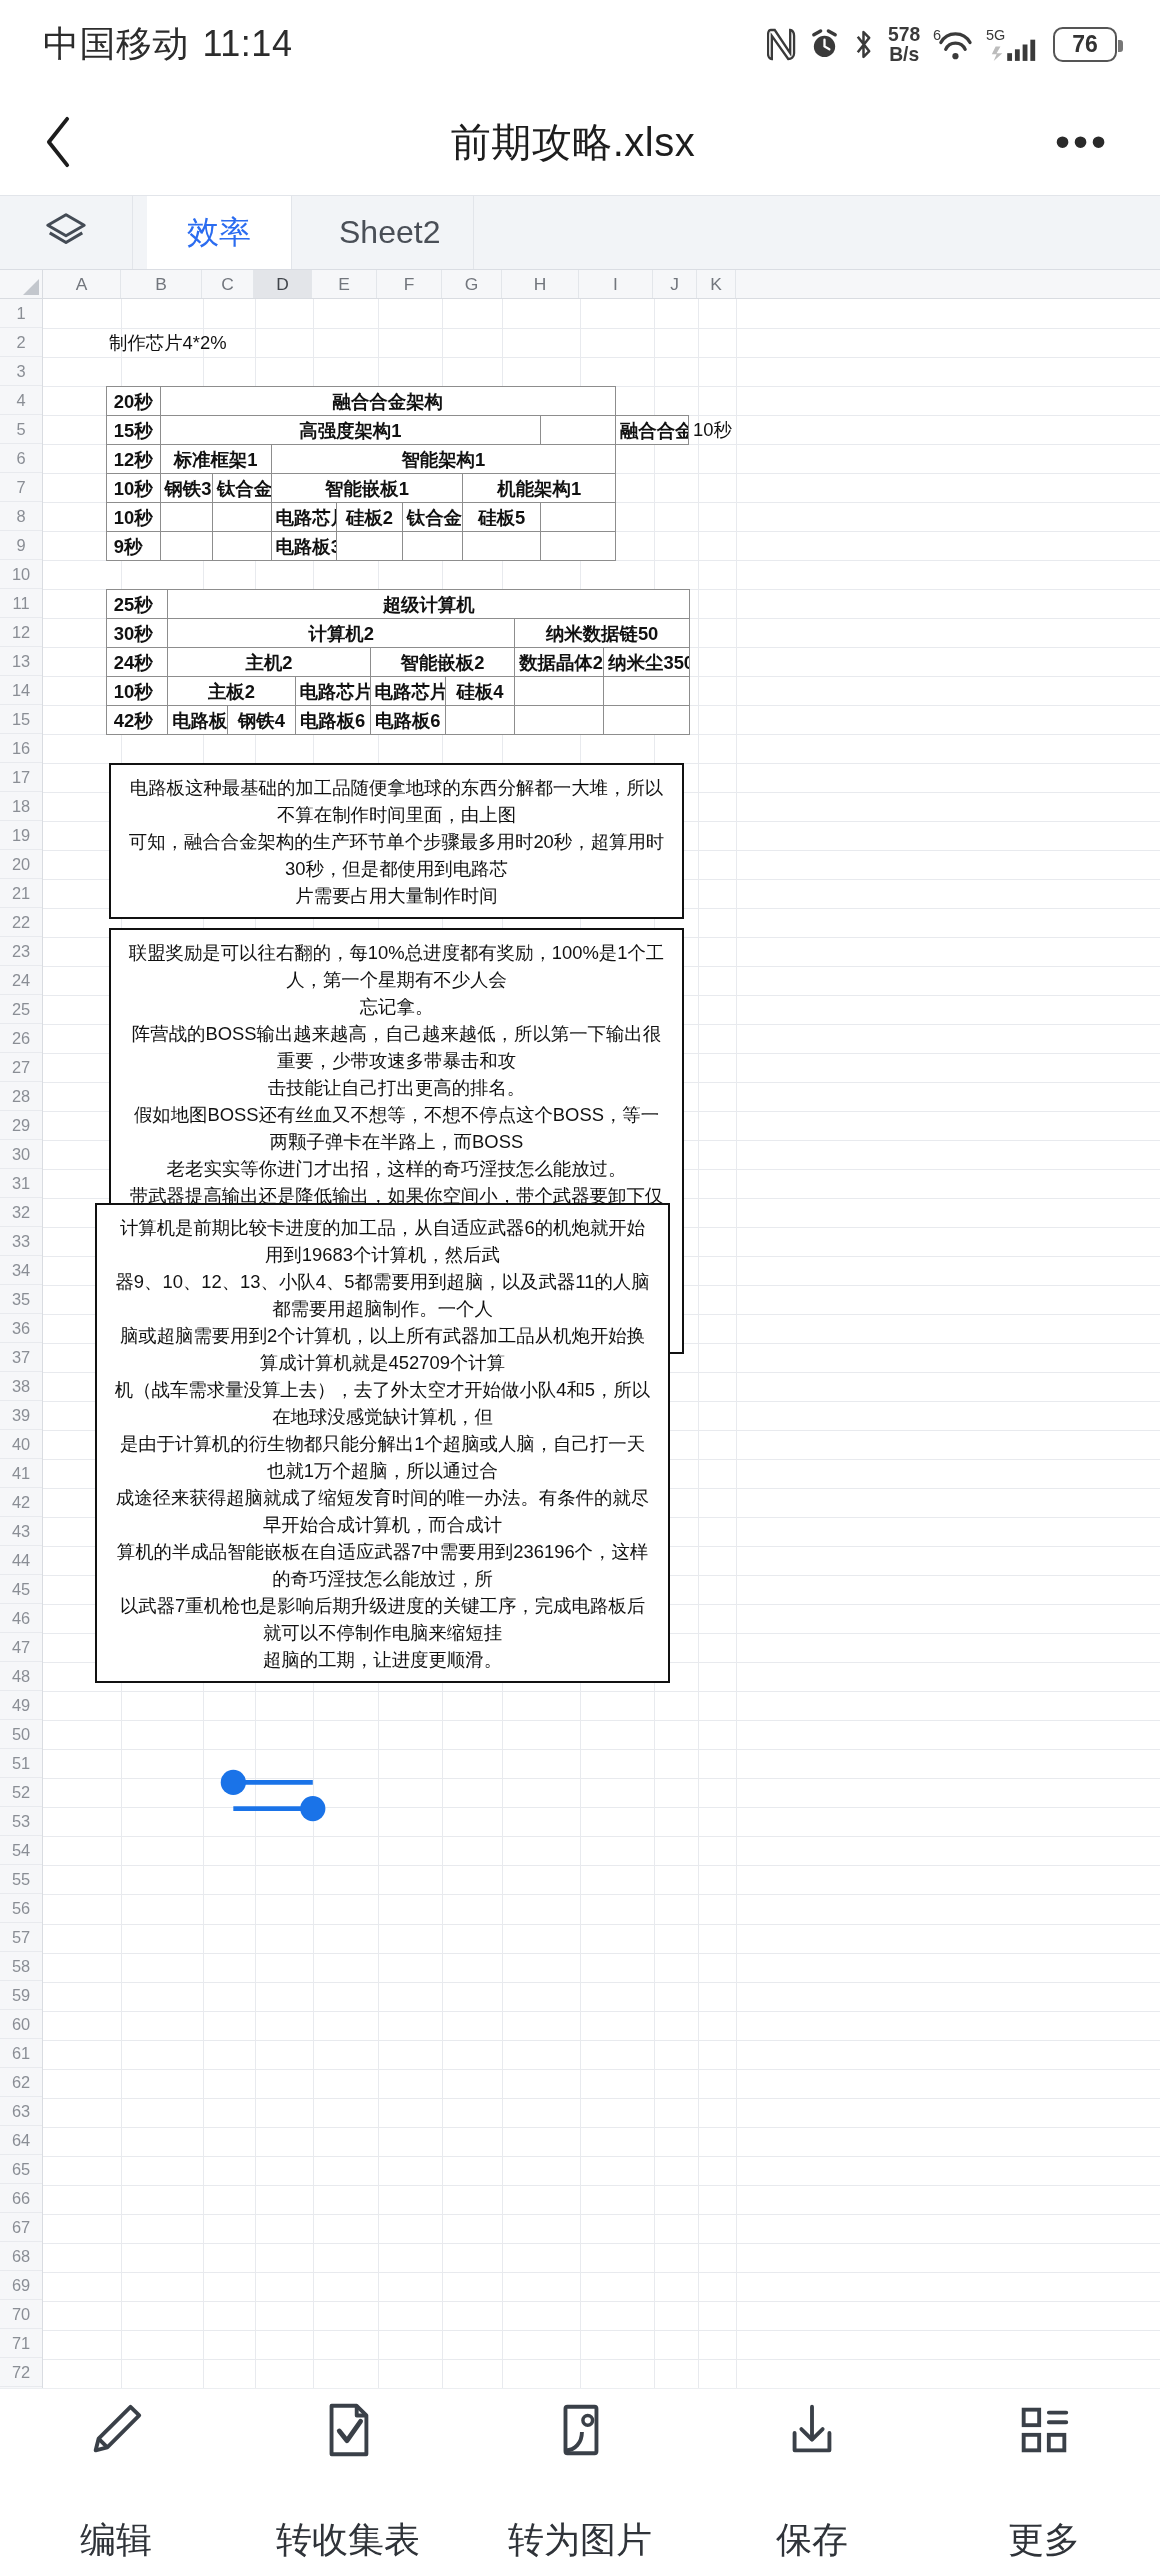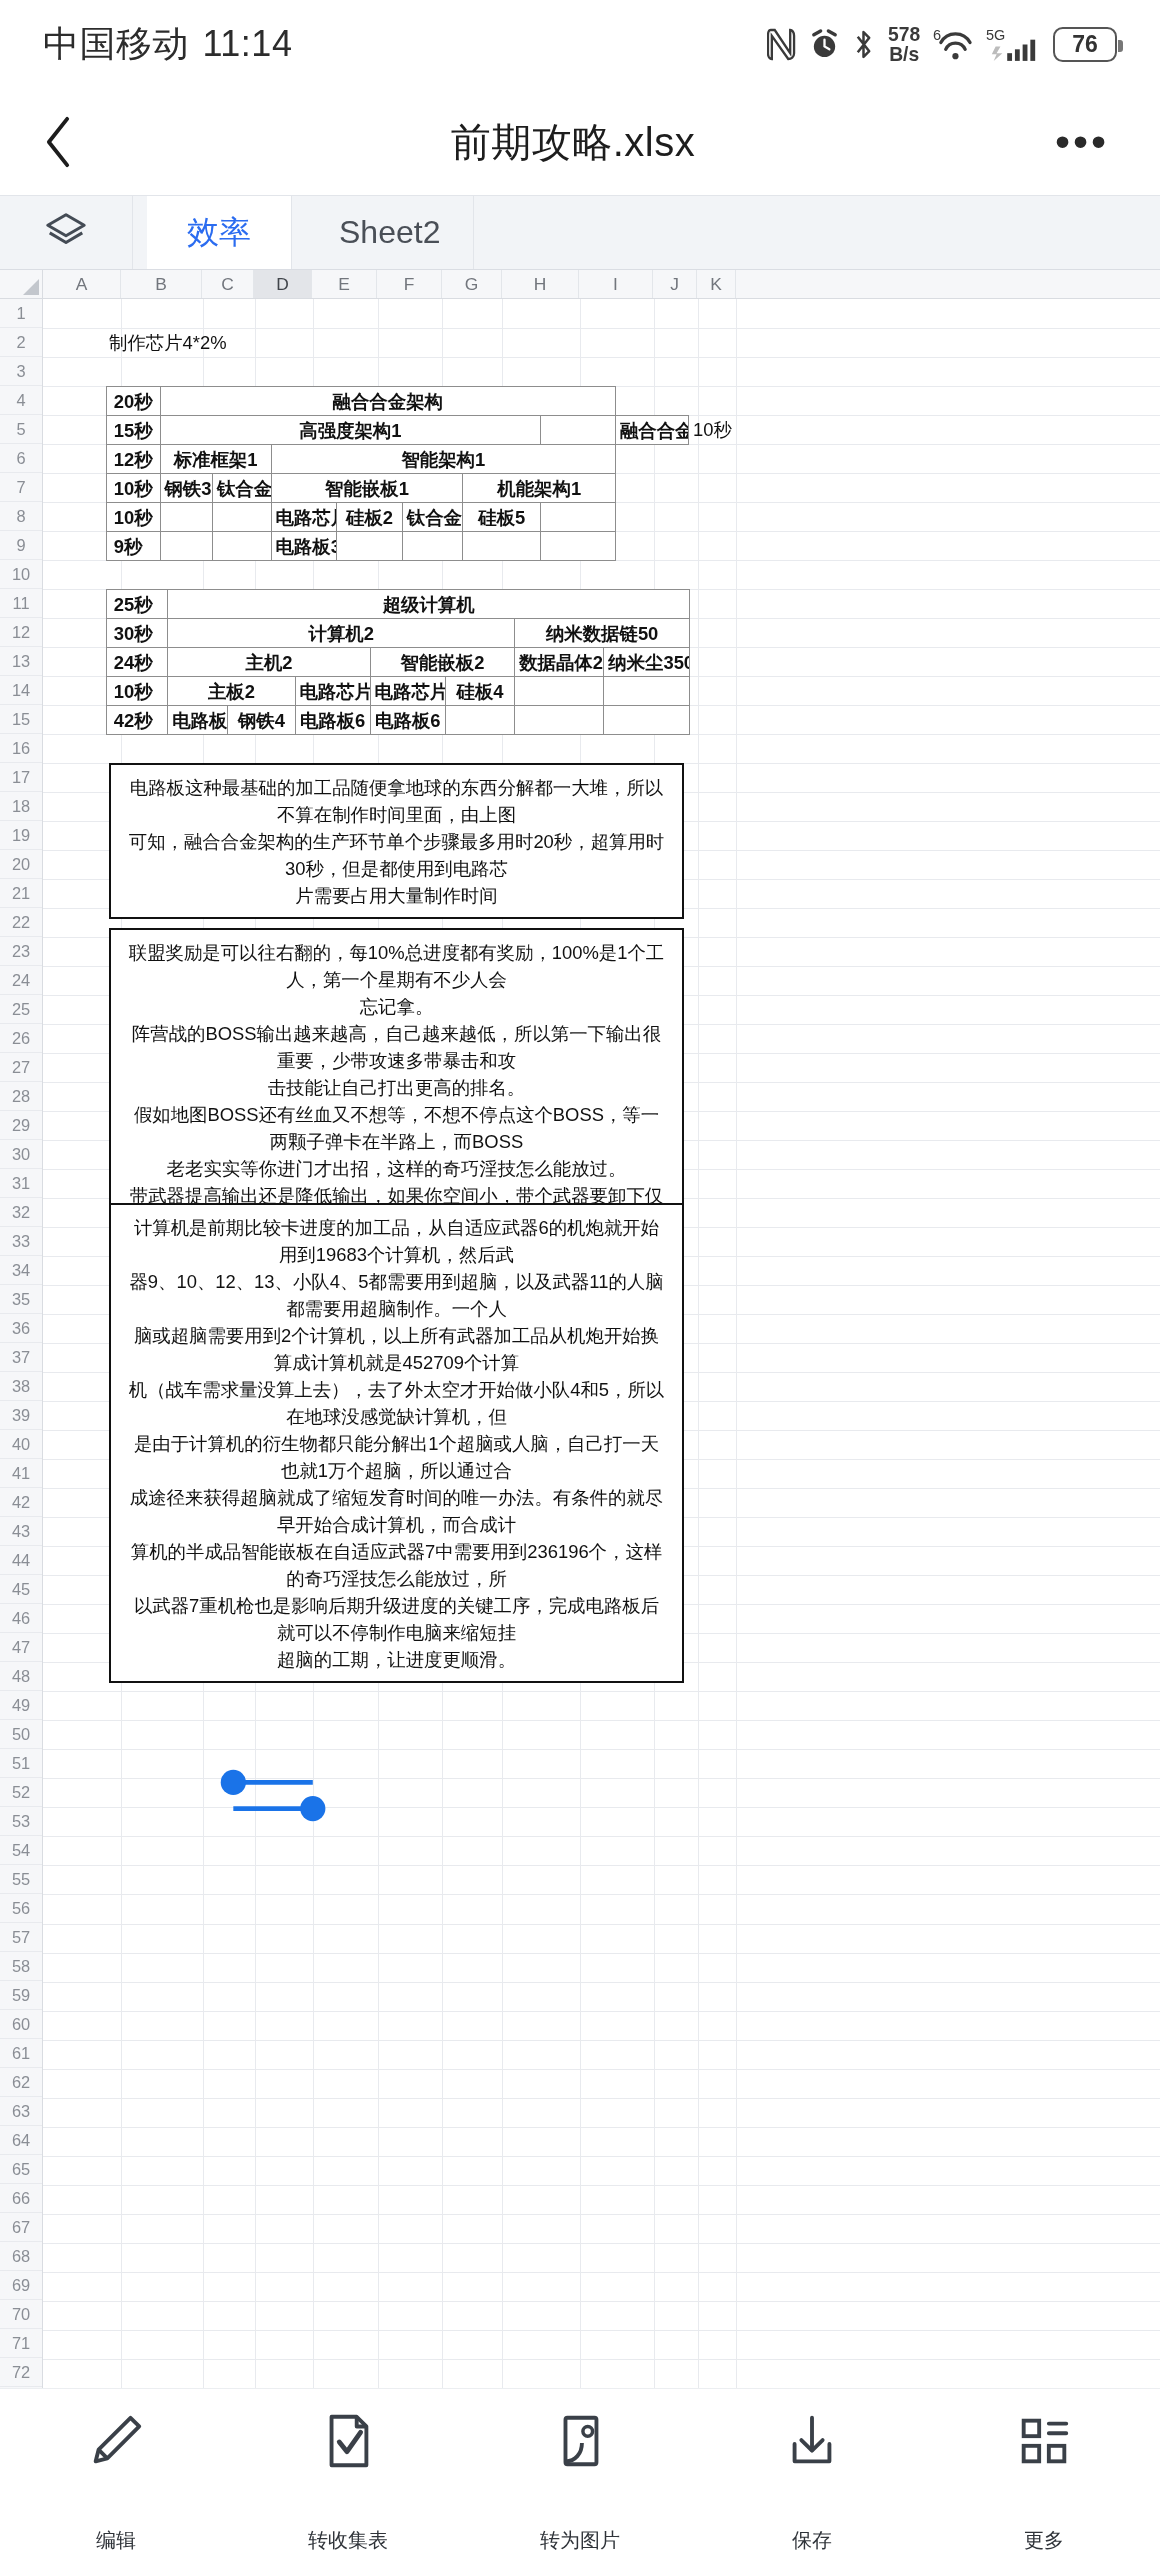"计算机是前期比较卡进度的加工品，从自适应武器6的机炮就开始用到19683个计算机" div.textbox { left: 66px -> 52px }
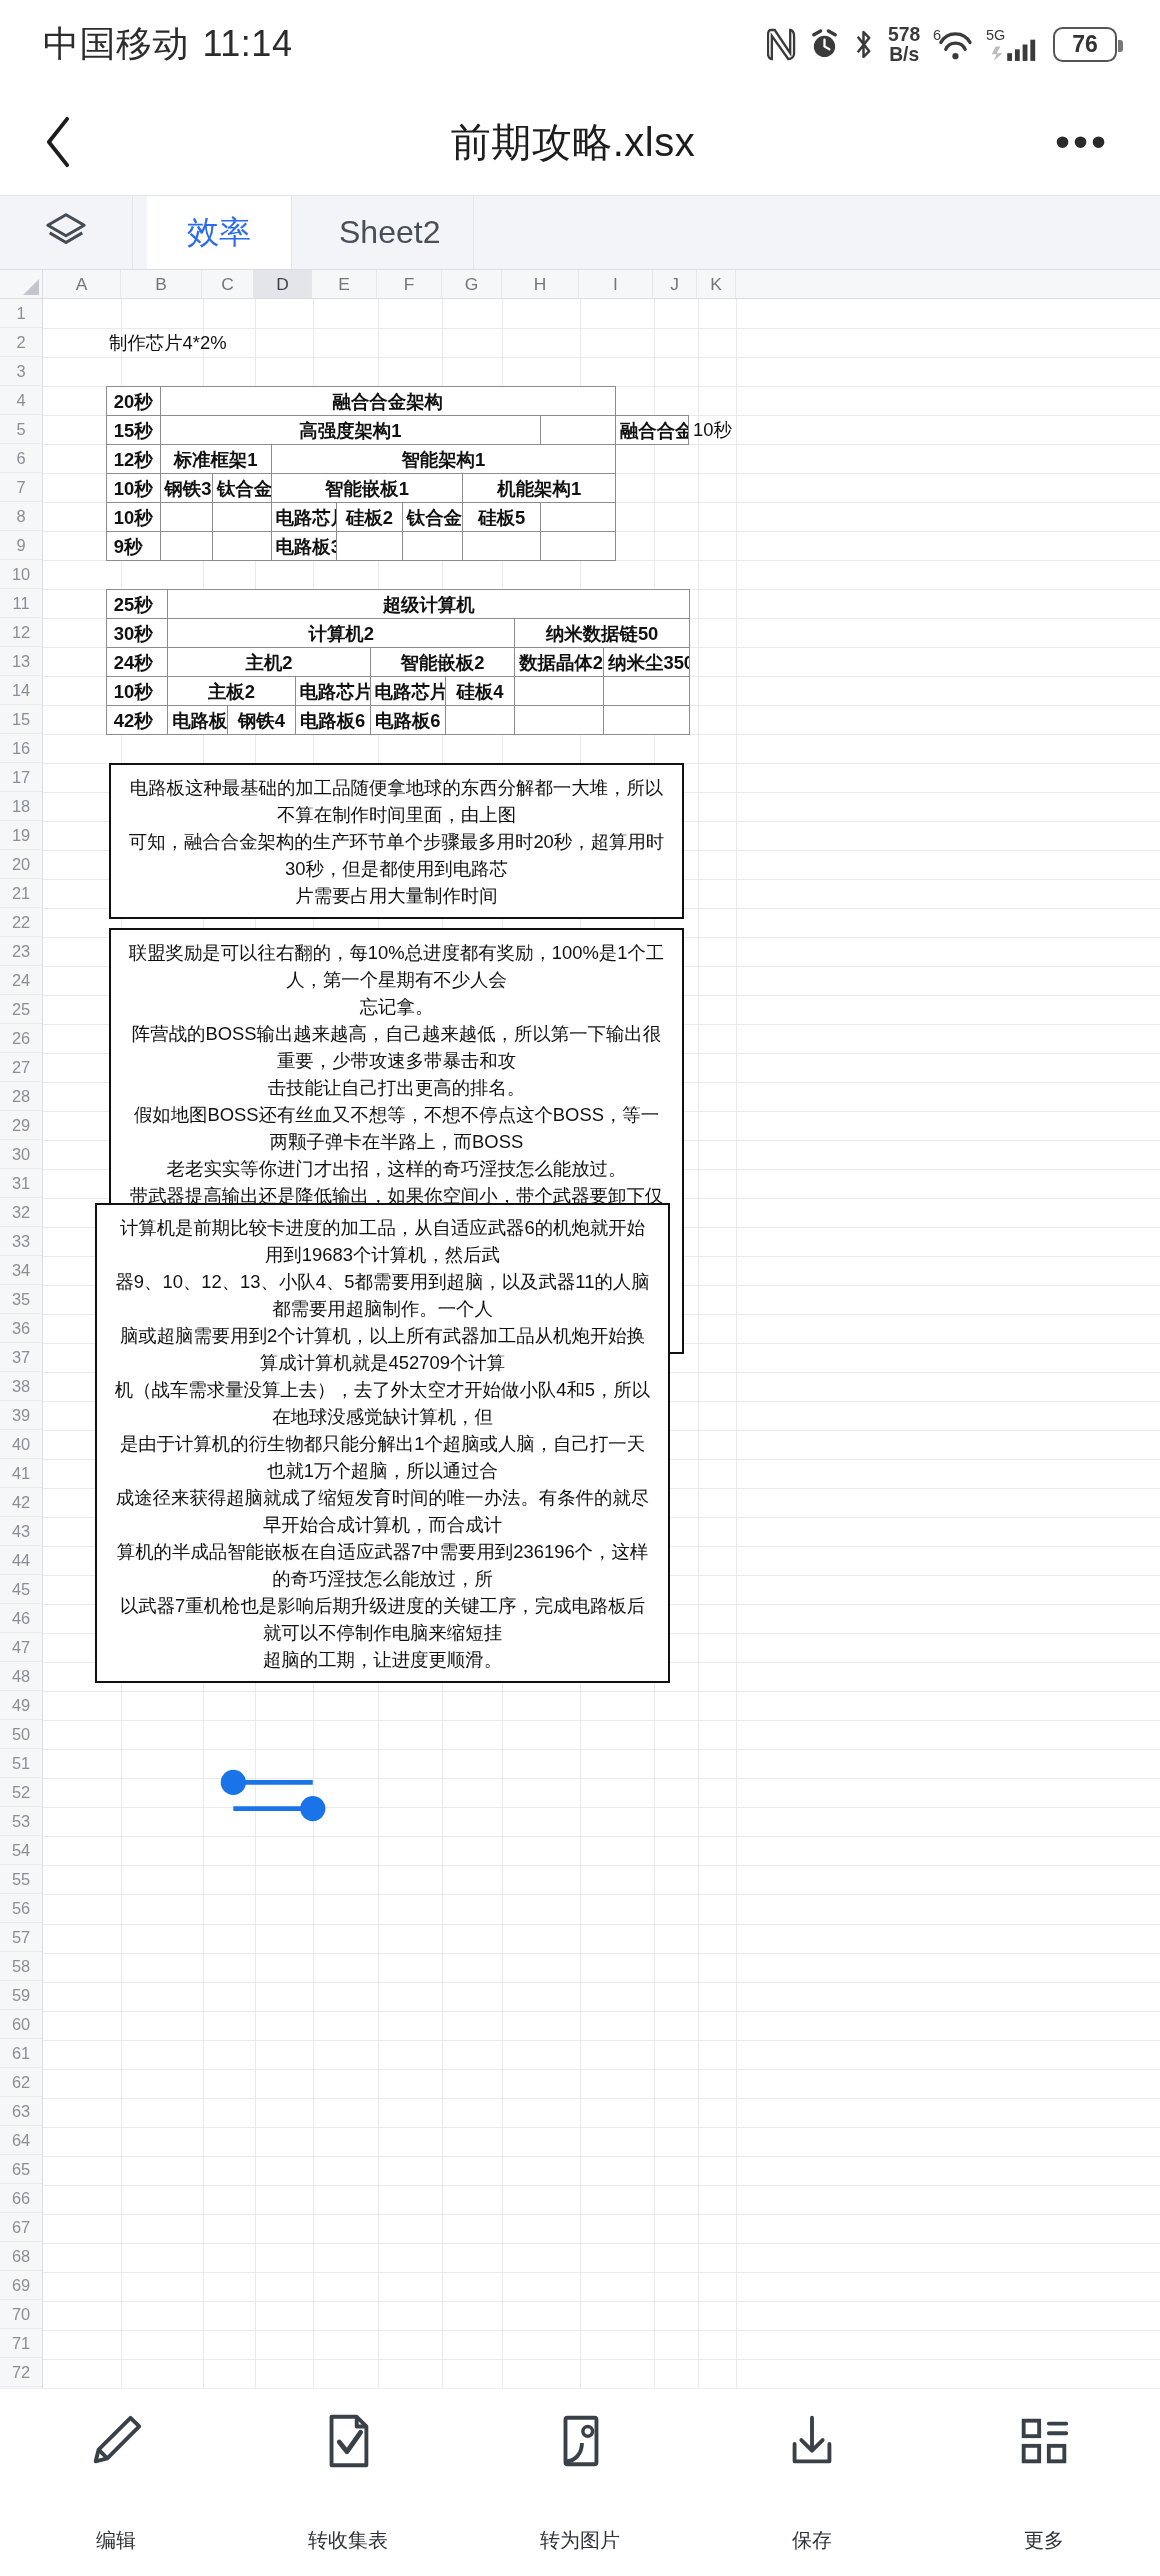"编辑" .bb-label { font-size: 20px -> 36px }
